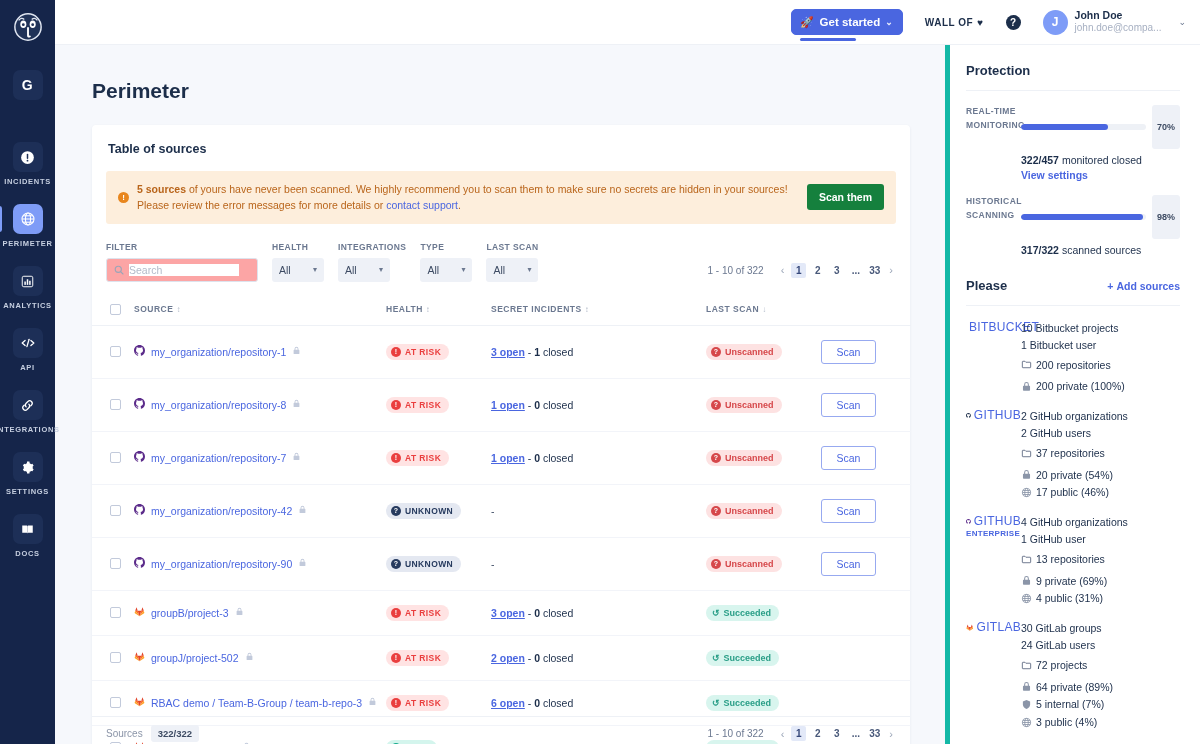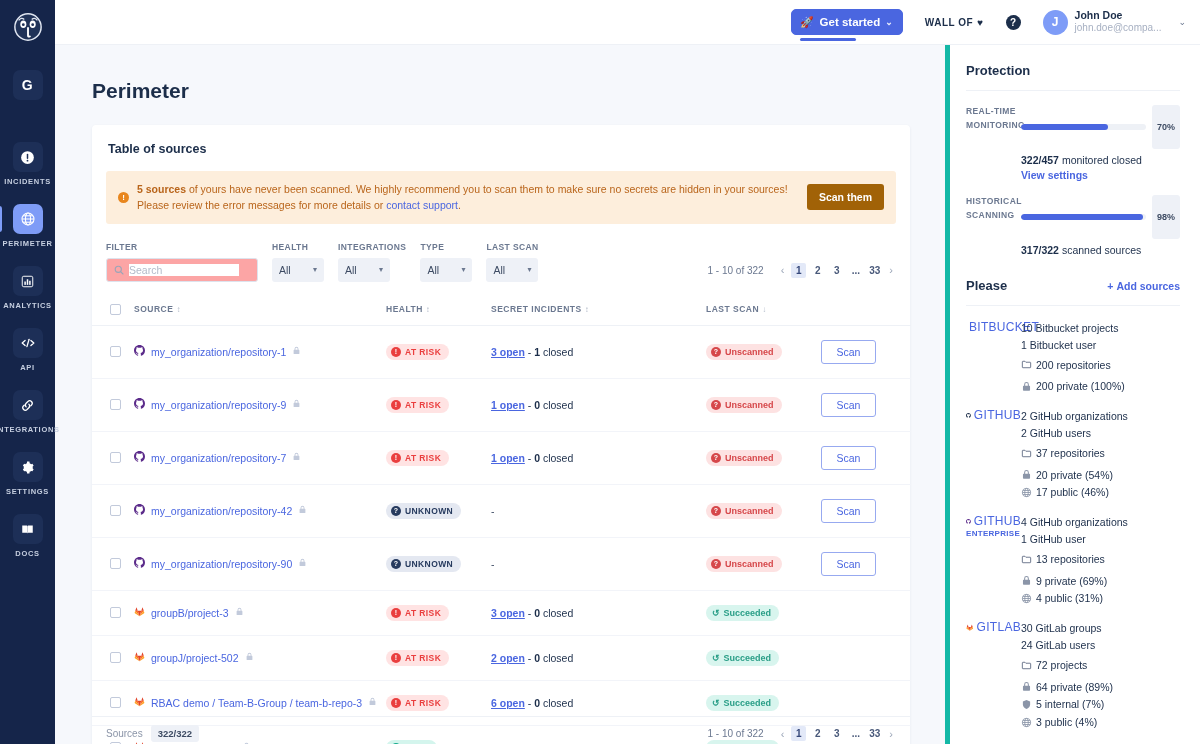"Scan them" .scan-them { background: #a16207 -> #15803d }
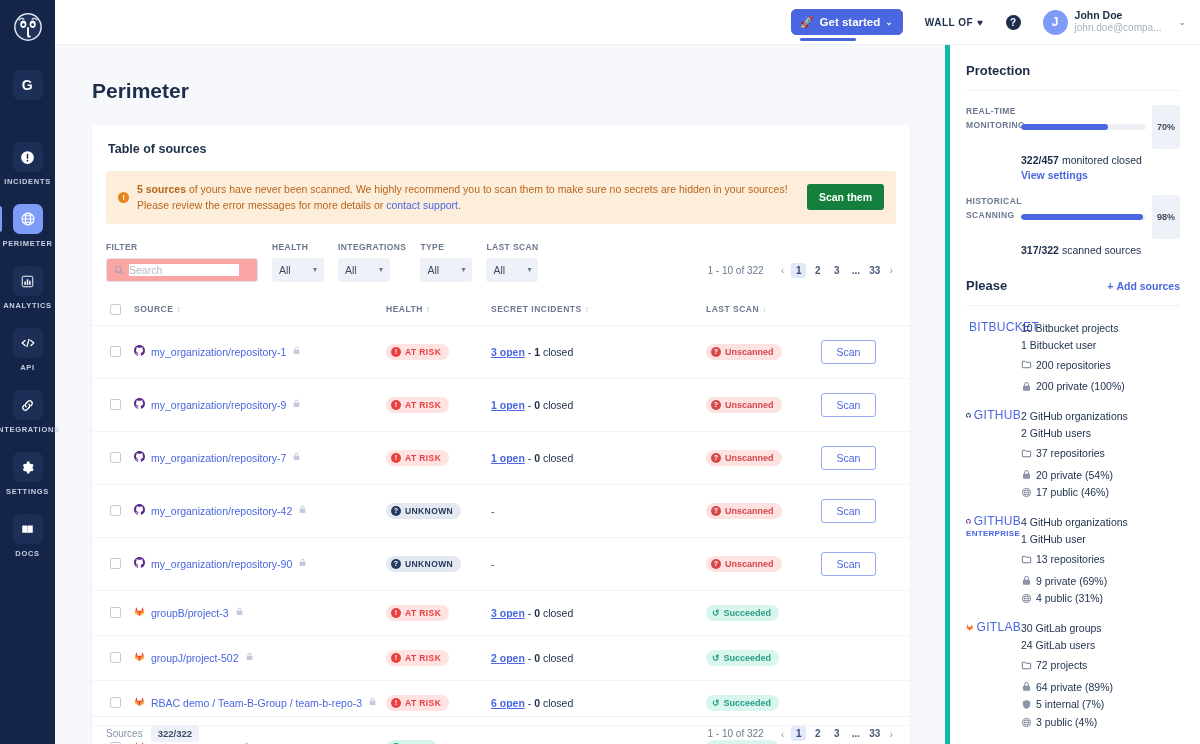"my_organization/repository-9" a.name { text: organization/repository-9 -> organization/repository-8 }
